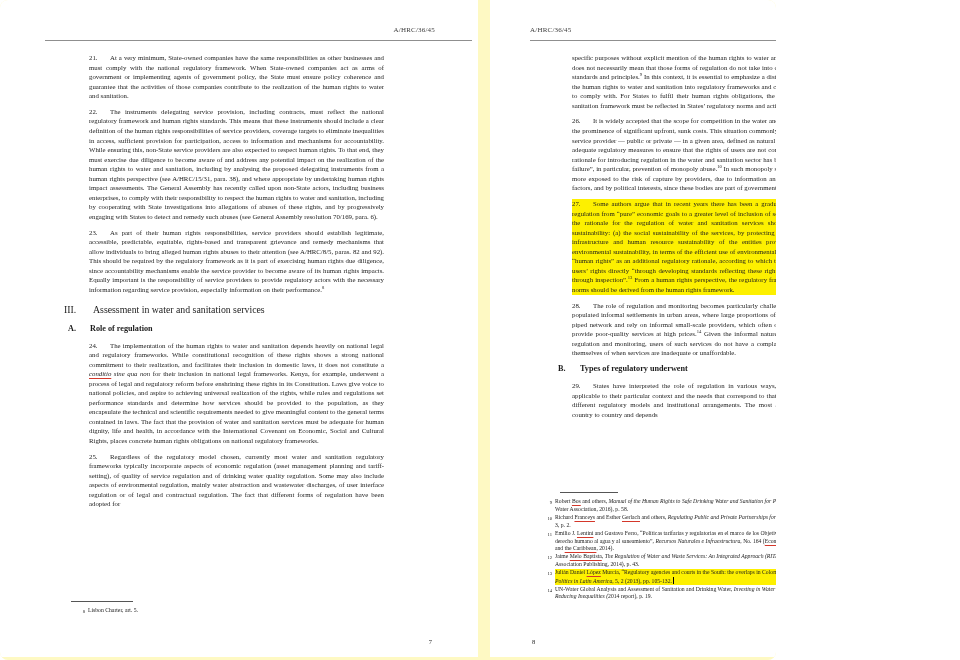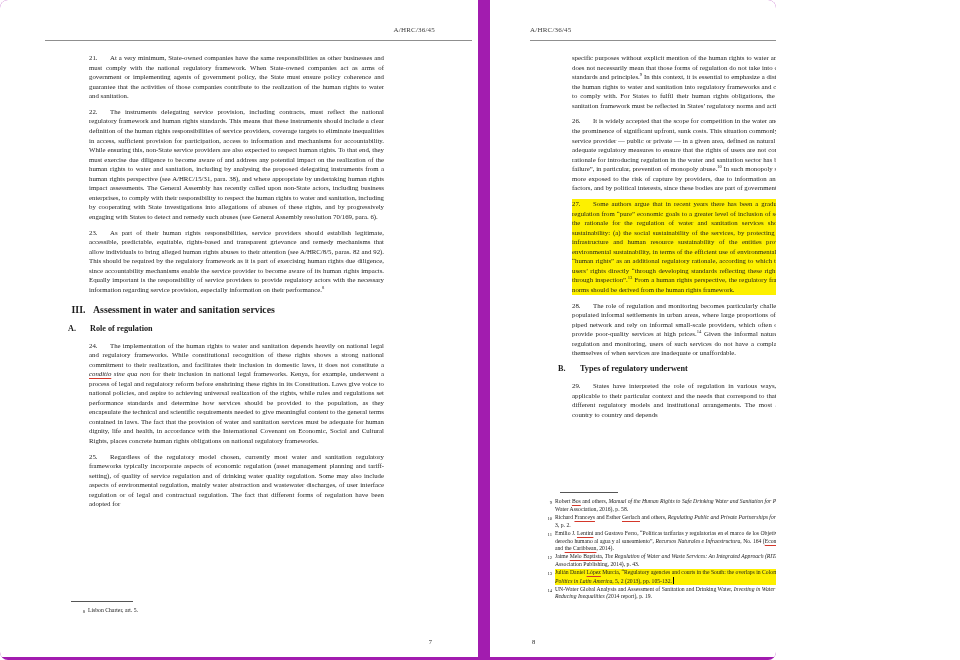"A/HRC/36/45" .stage { background: #a21caf -> #fef9c3 }
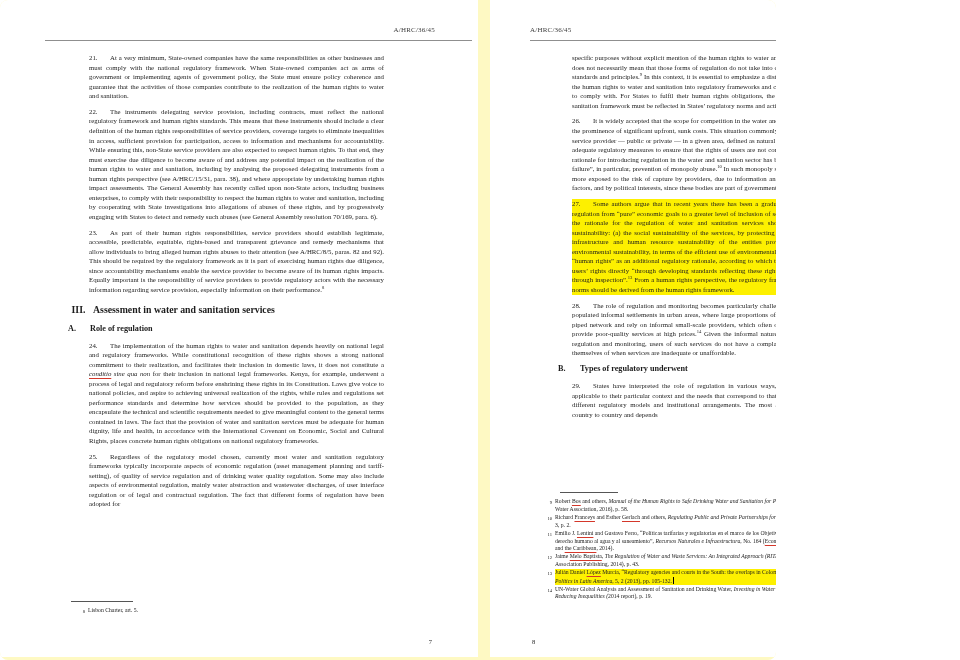"III." .h1 { font-weight: bold -> normal; text-align: center -> none }
